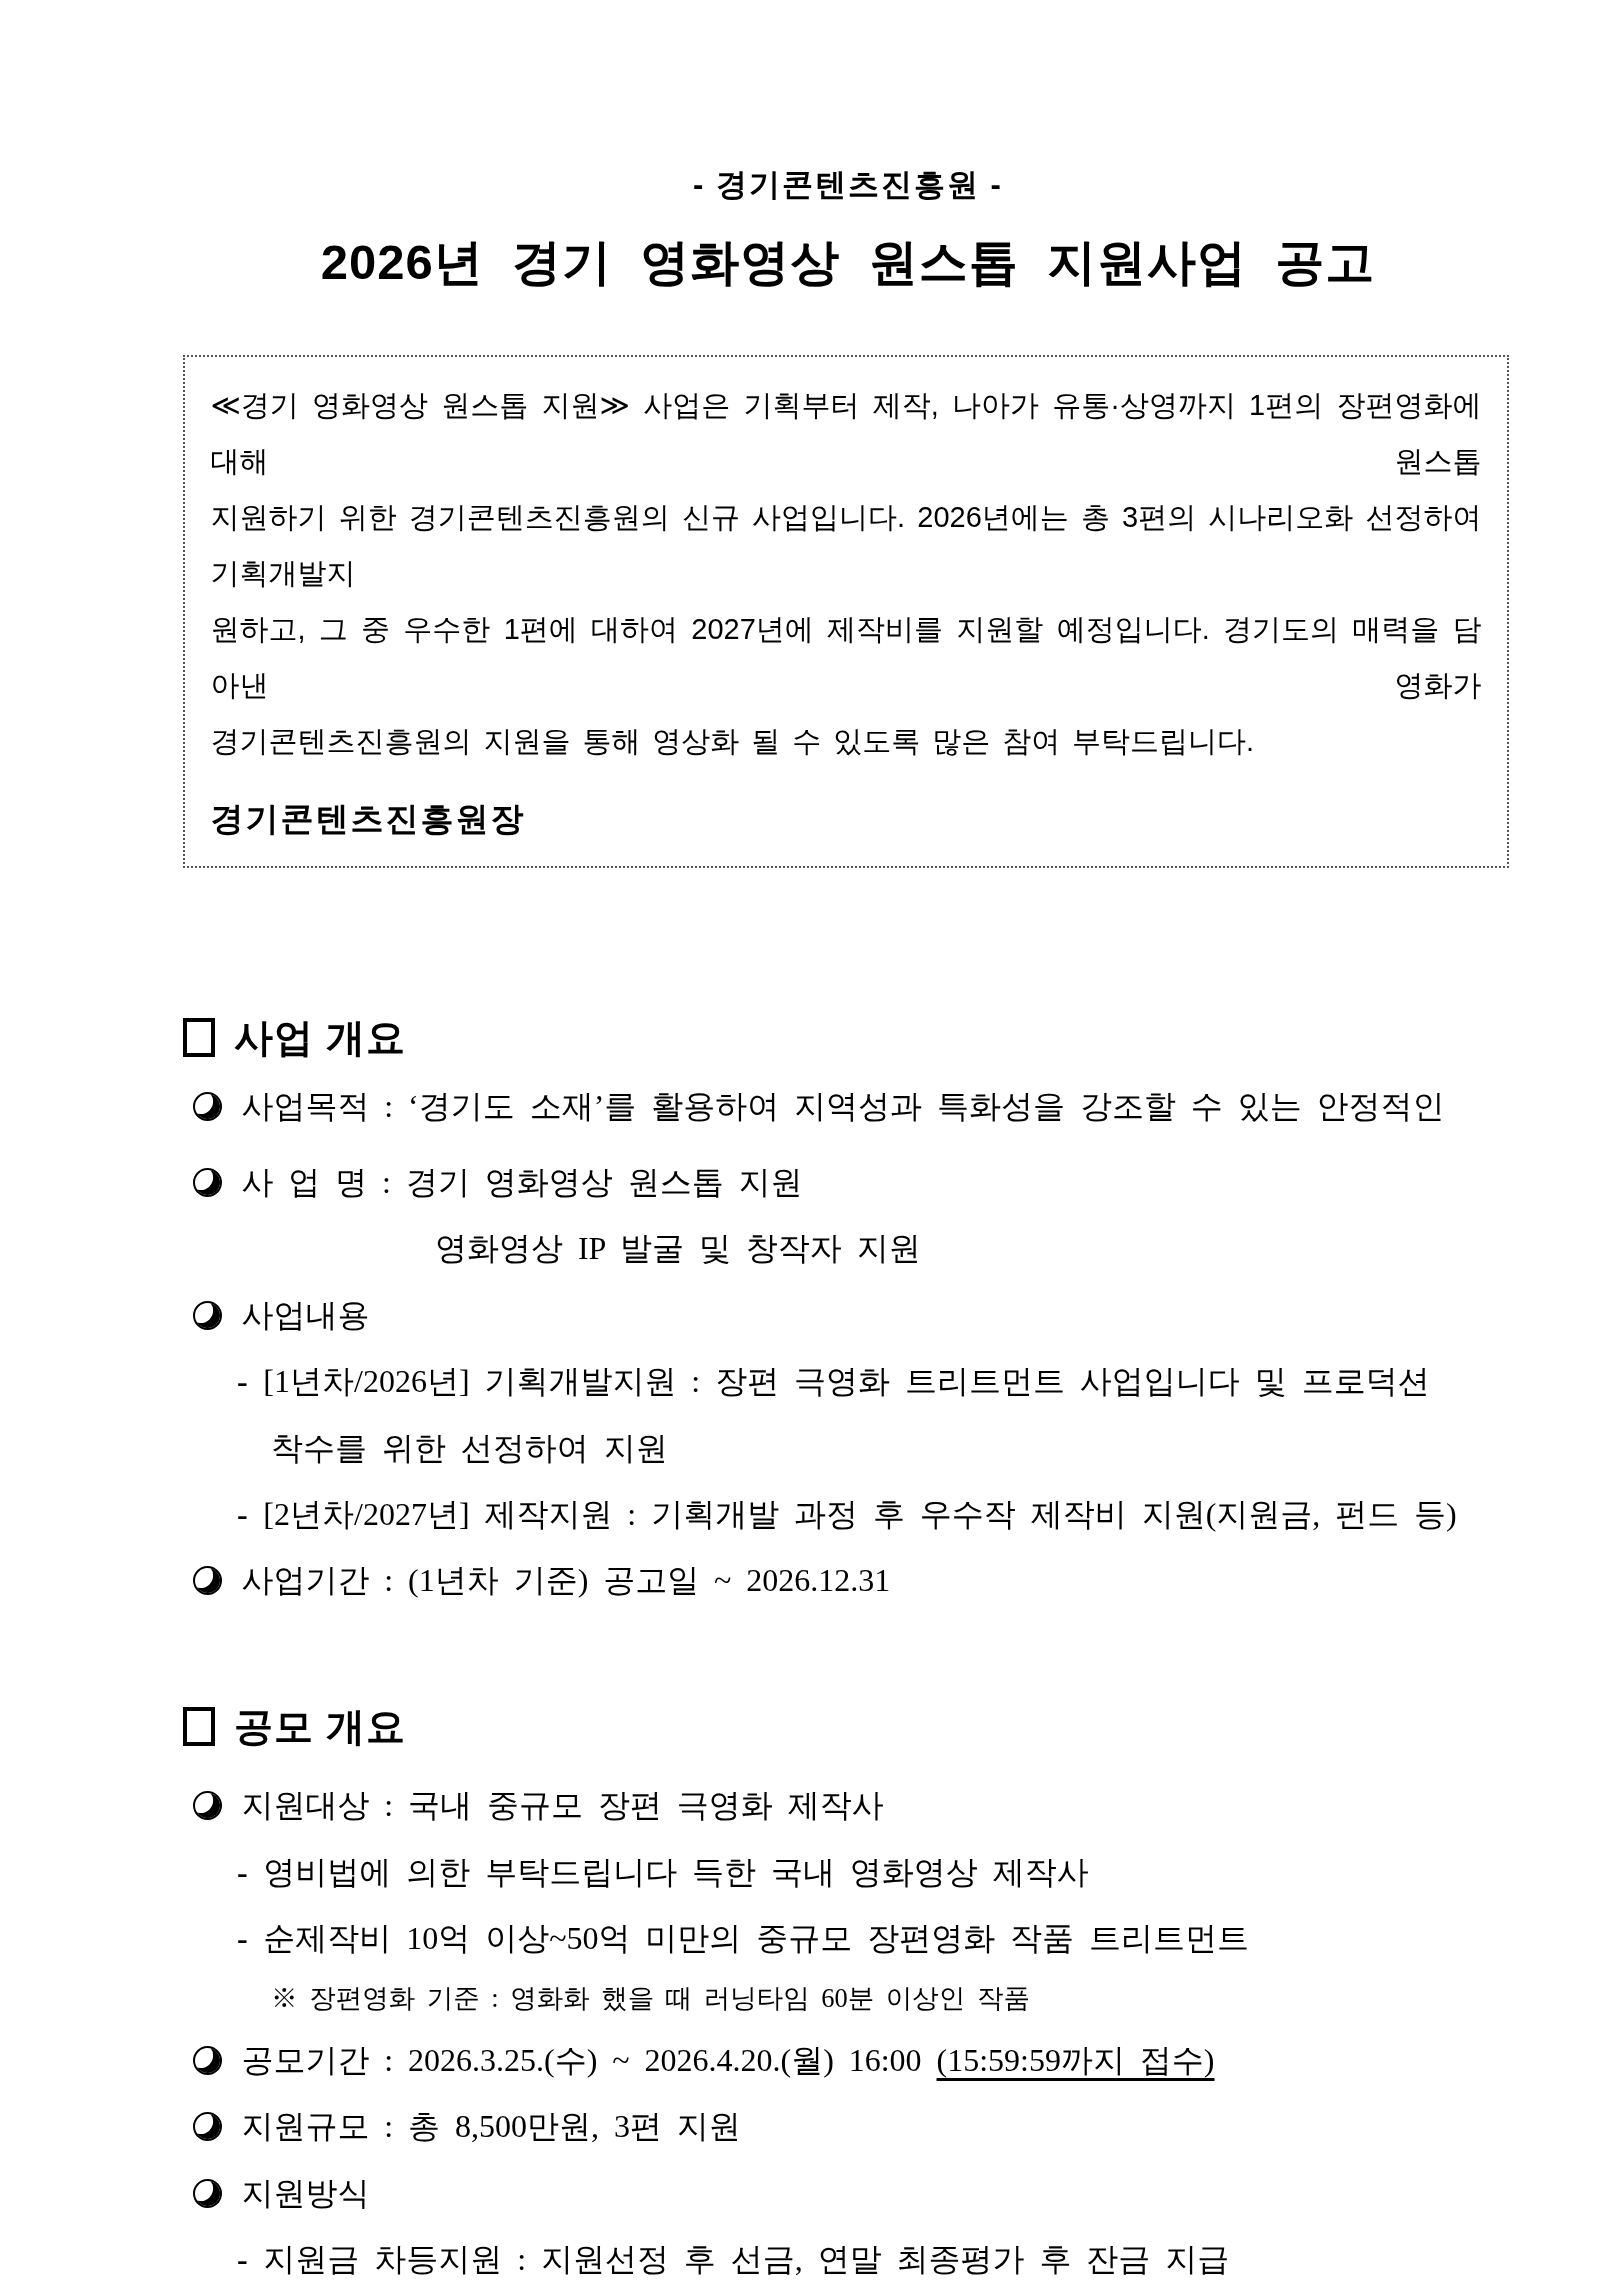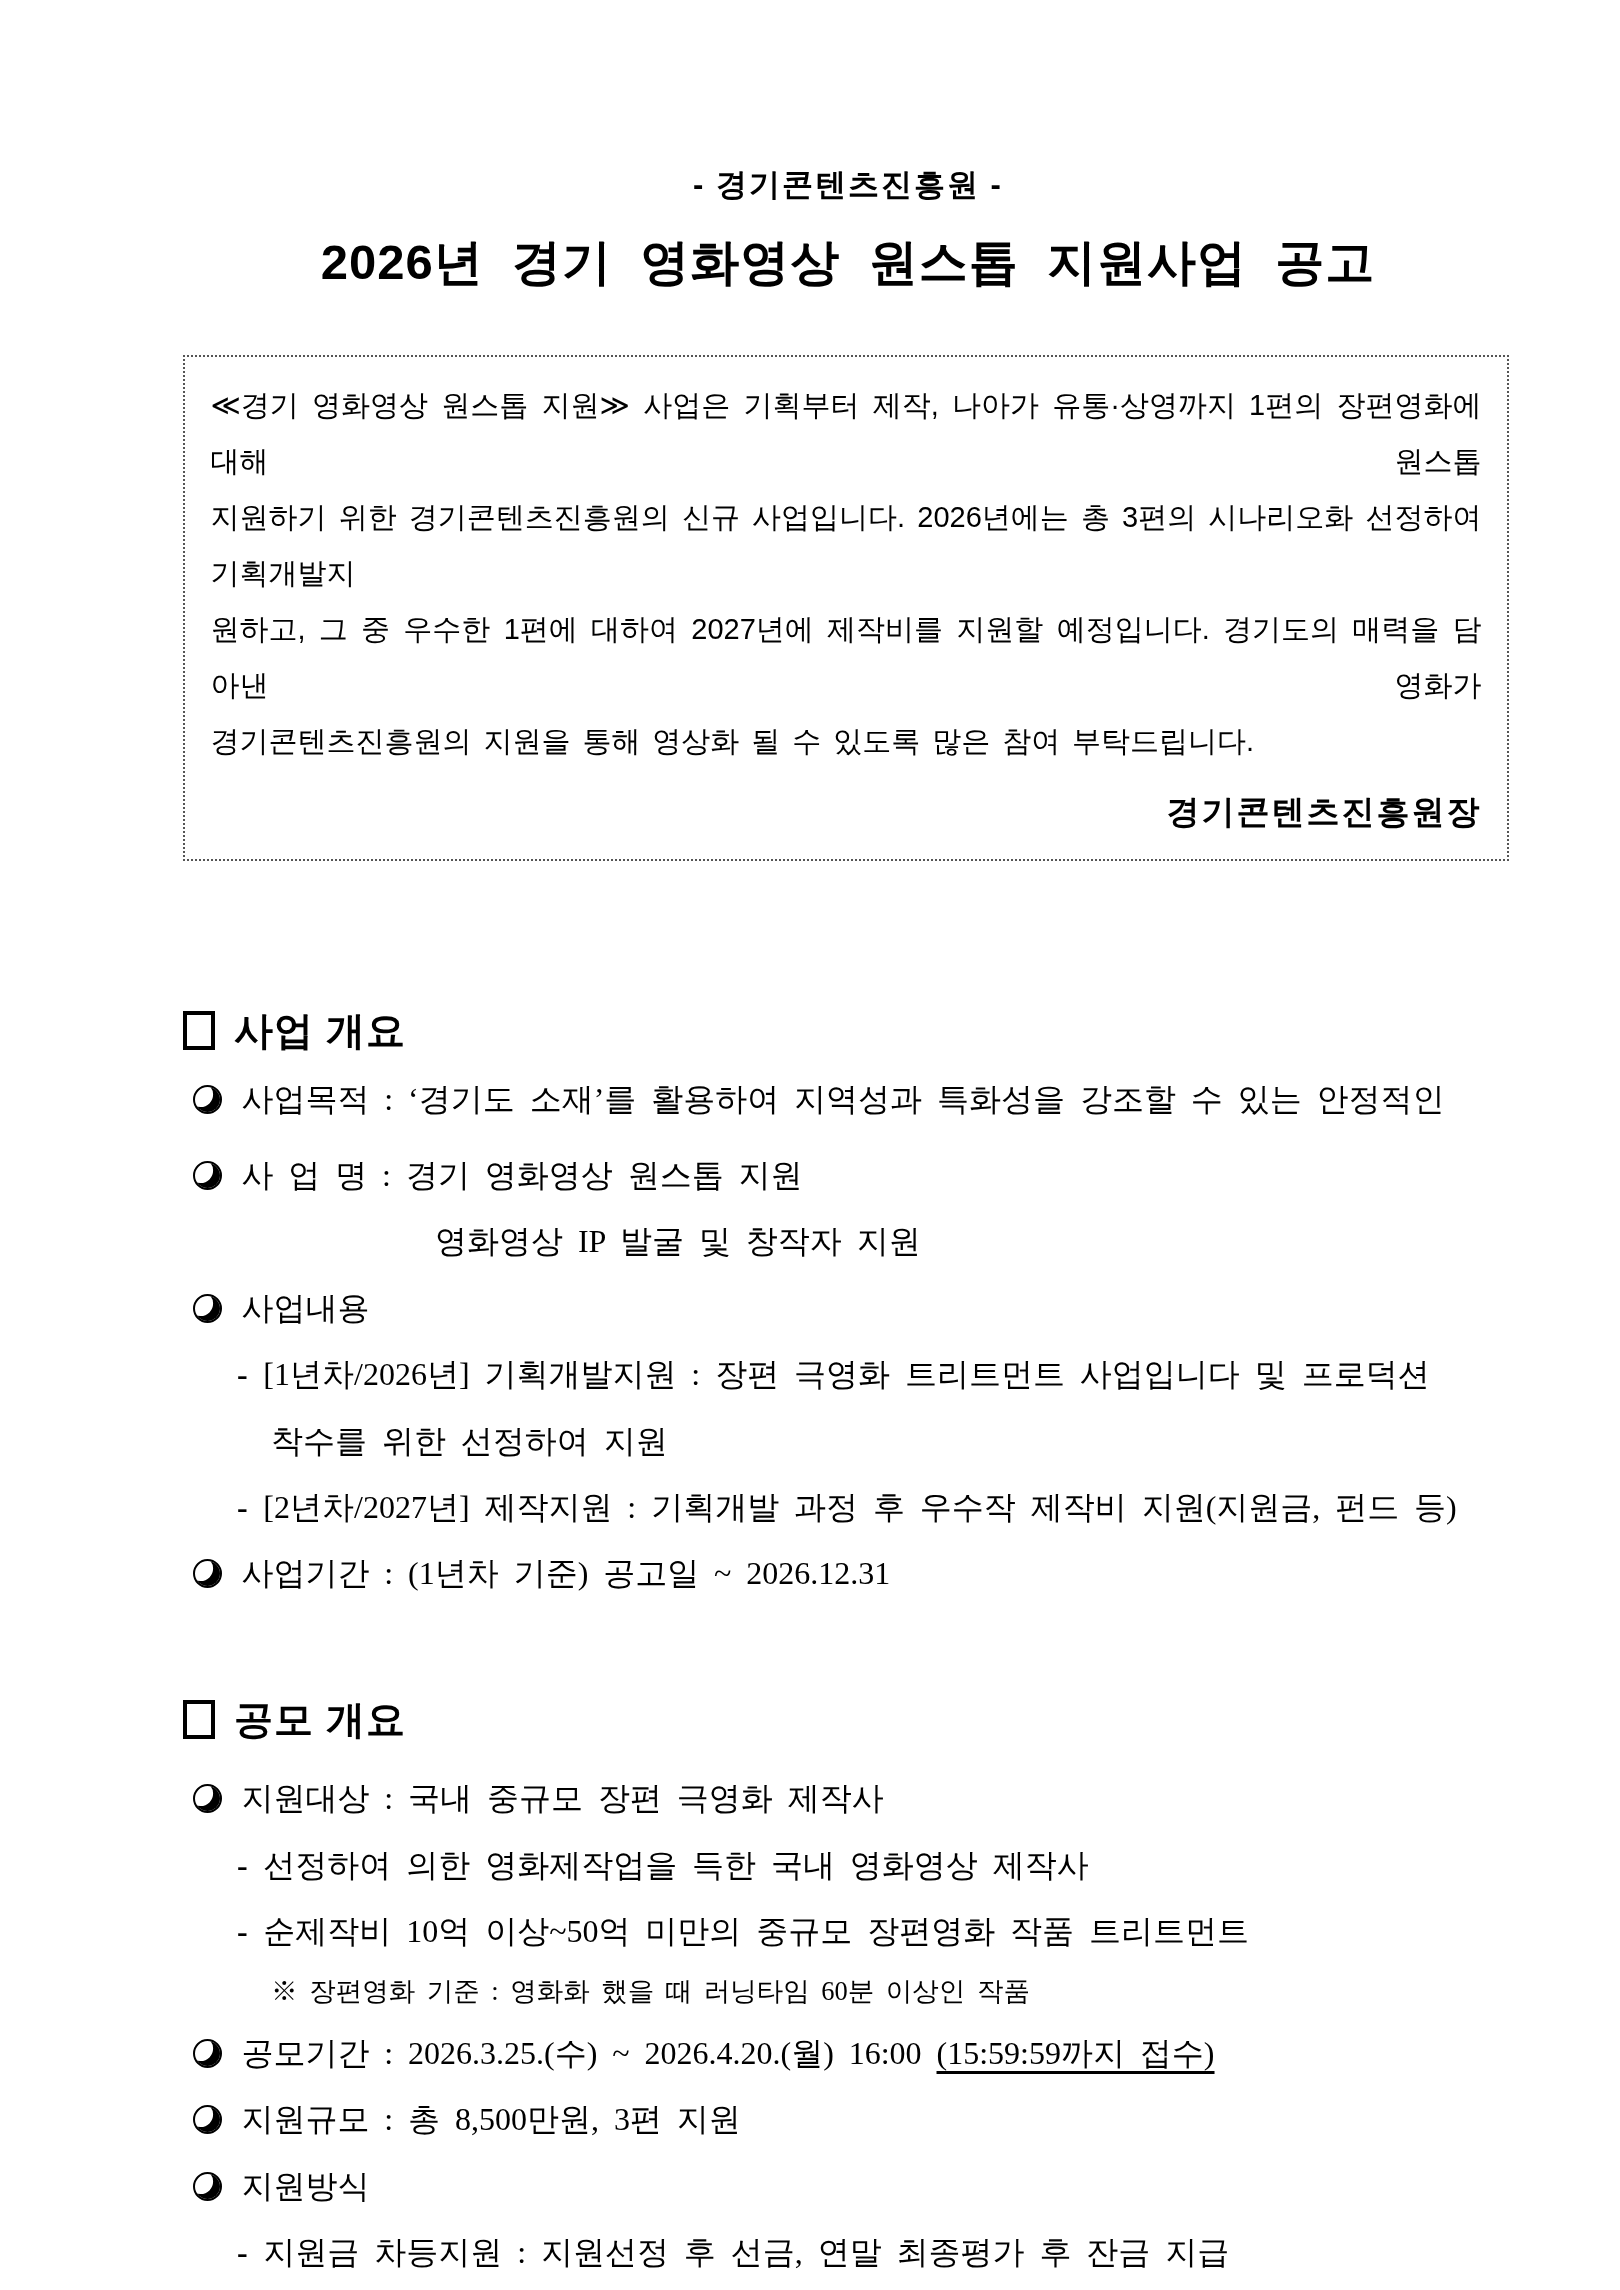"경기콘텐츠진흥원장" .signature { margin-top: 24px -> 31px; text-align: right -> left }
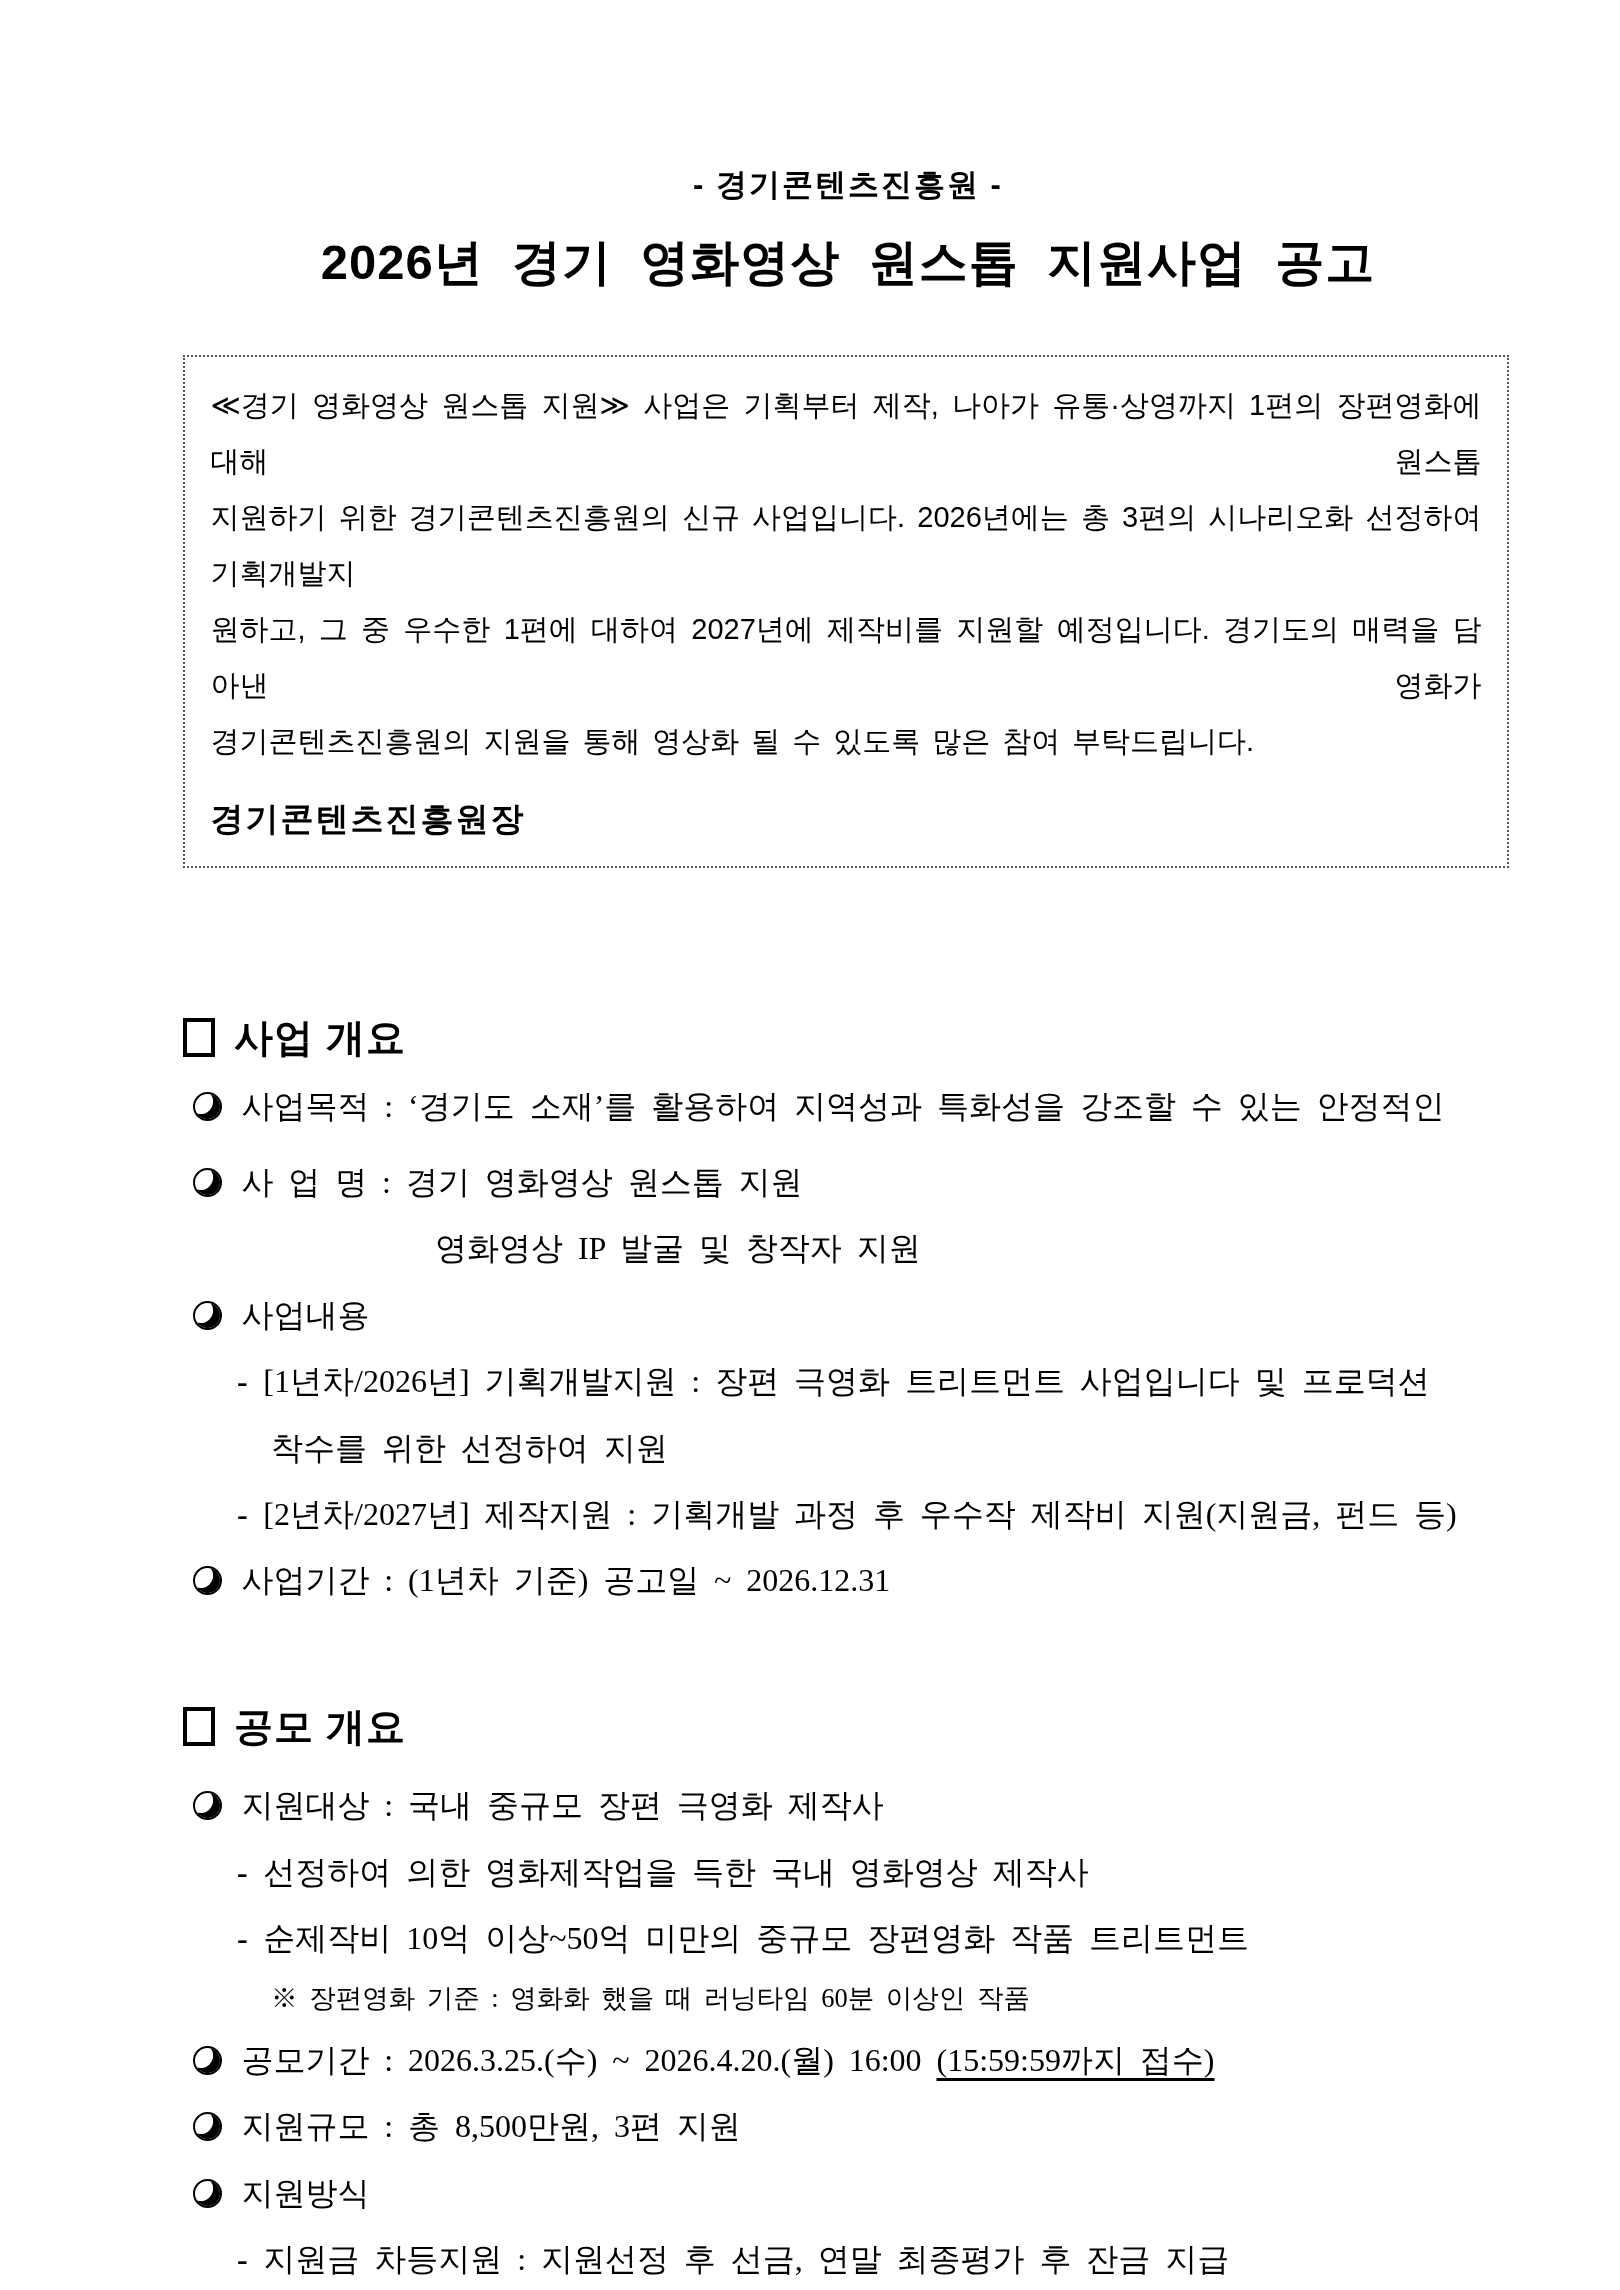"선정하여 의한 영화제작업을 득한 국내" span.txt { text: 선정하여 의한 영화제작업을 -> 영비법에 의한 부탁드립니다 }
